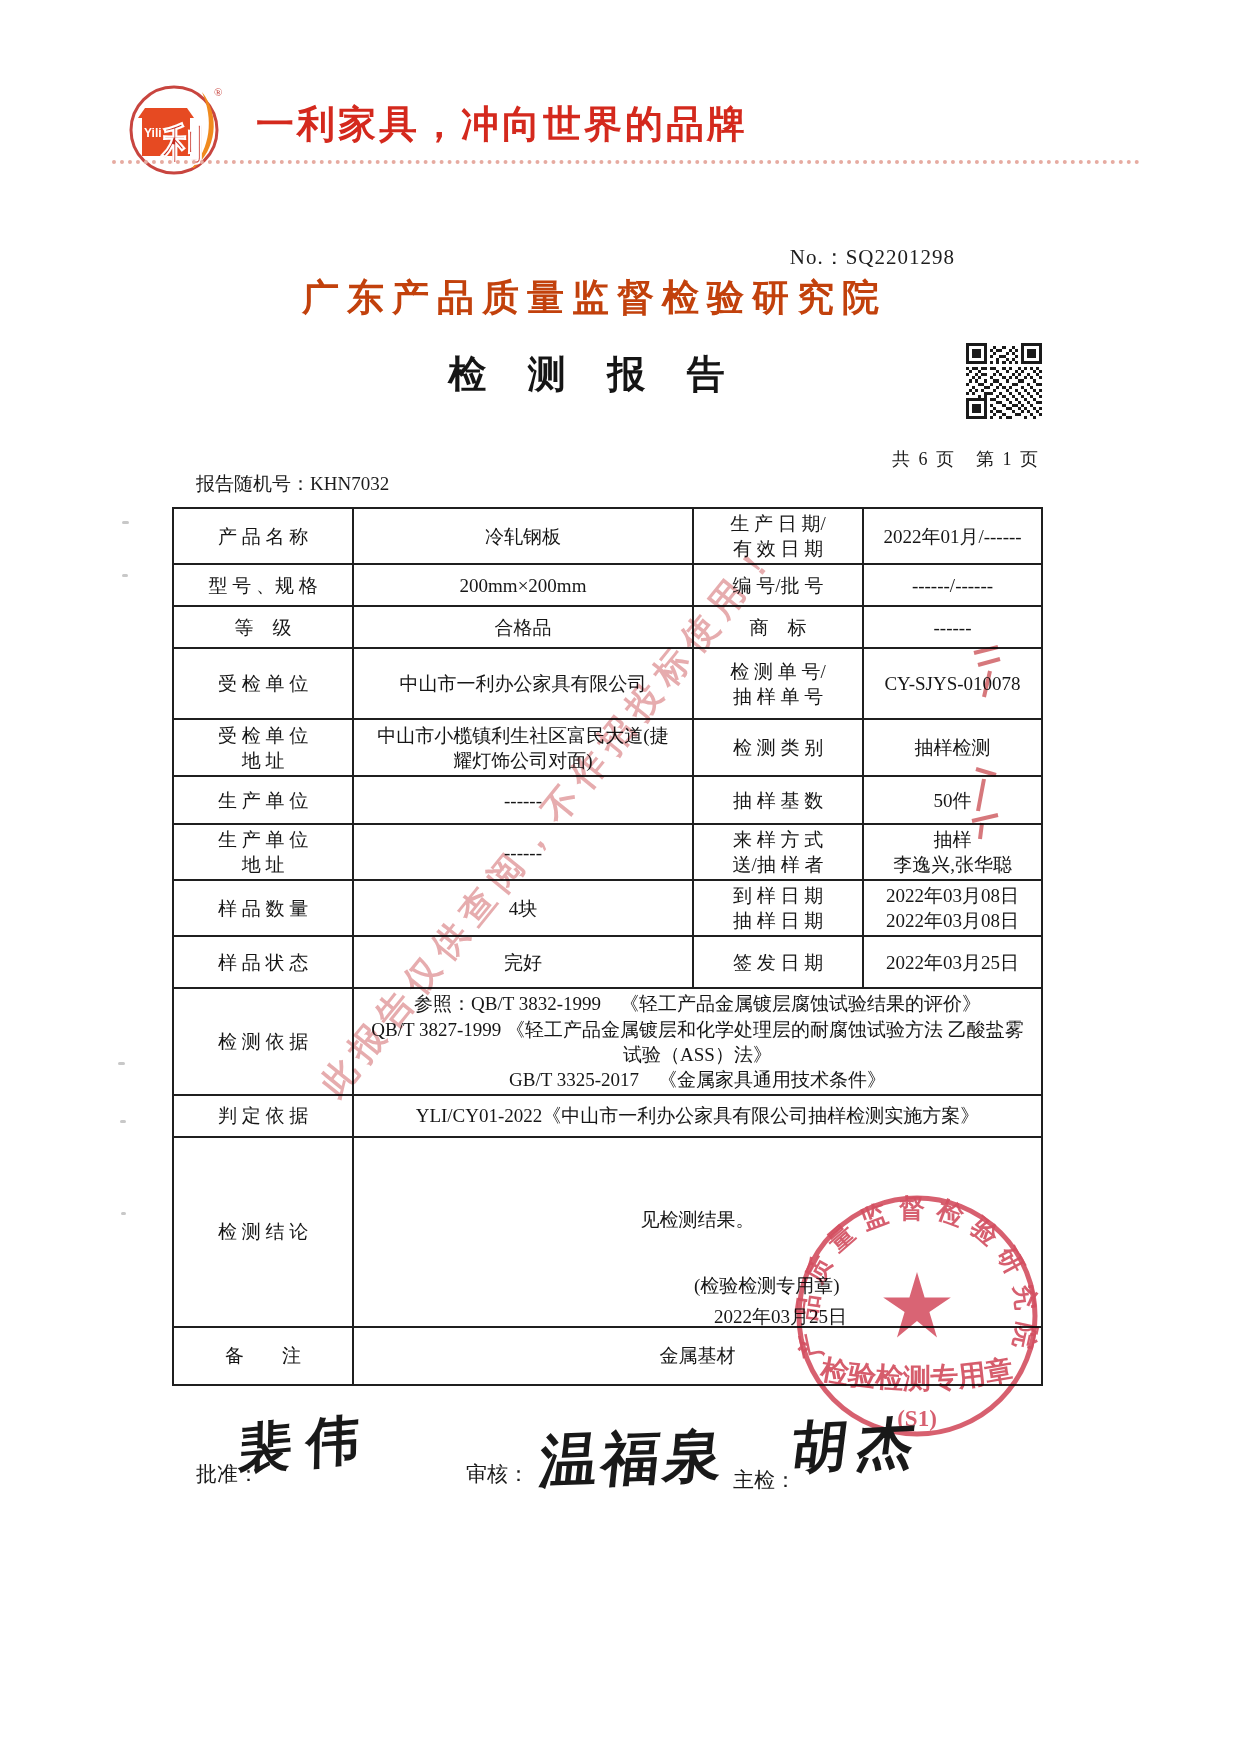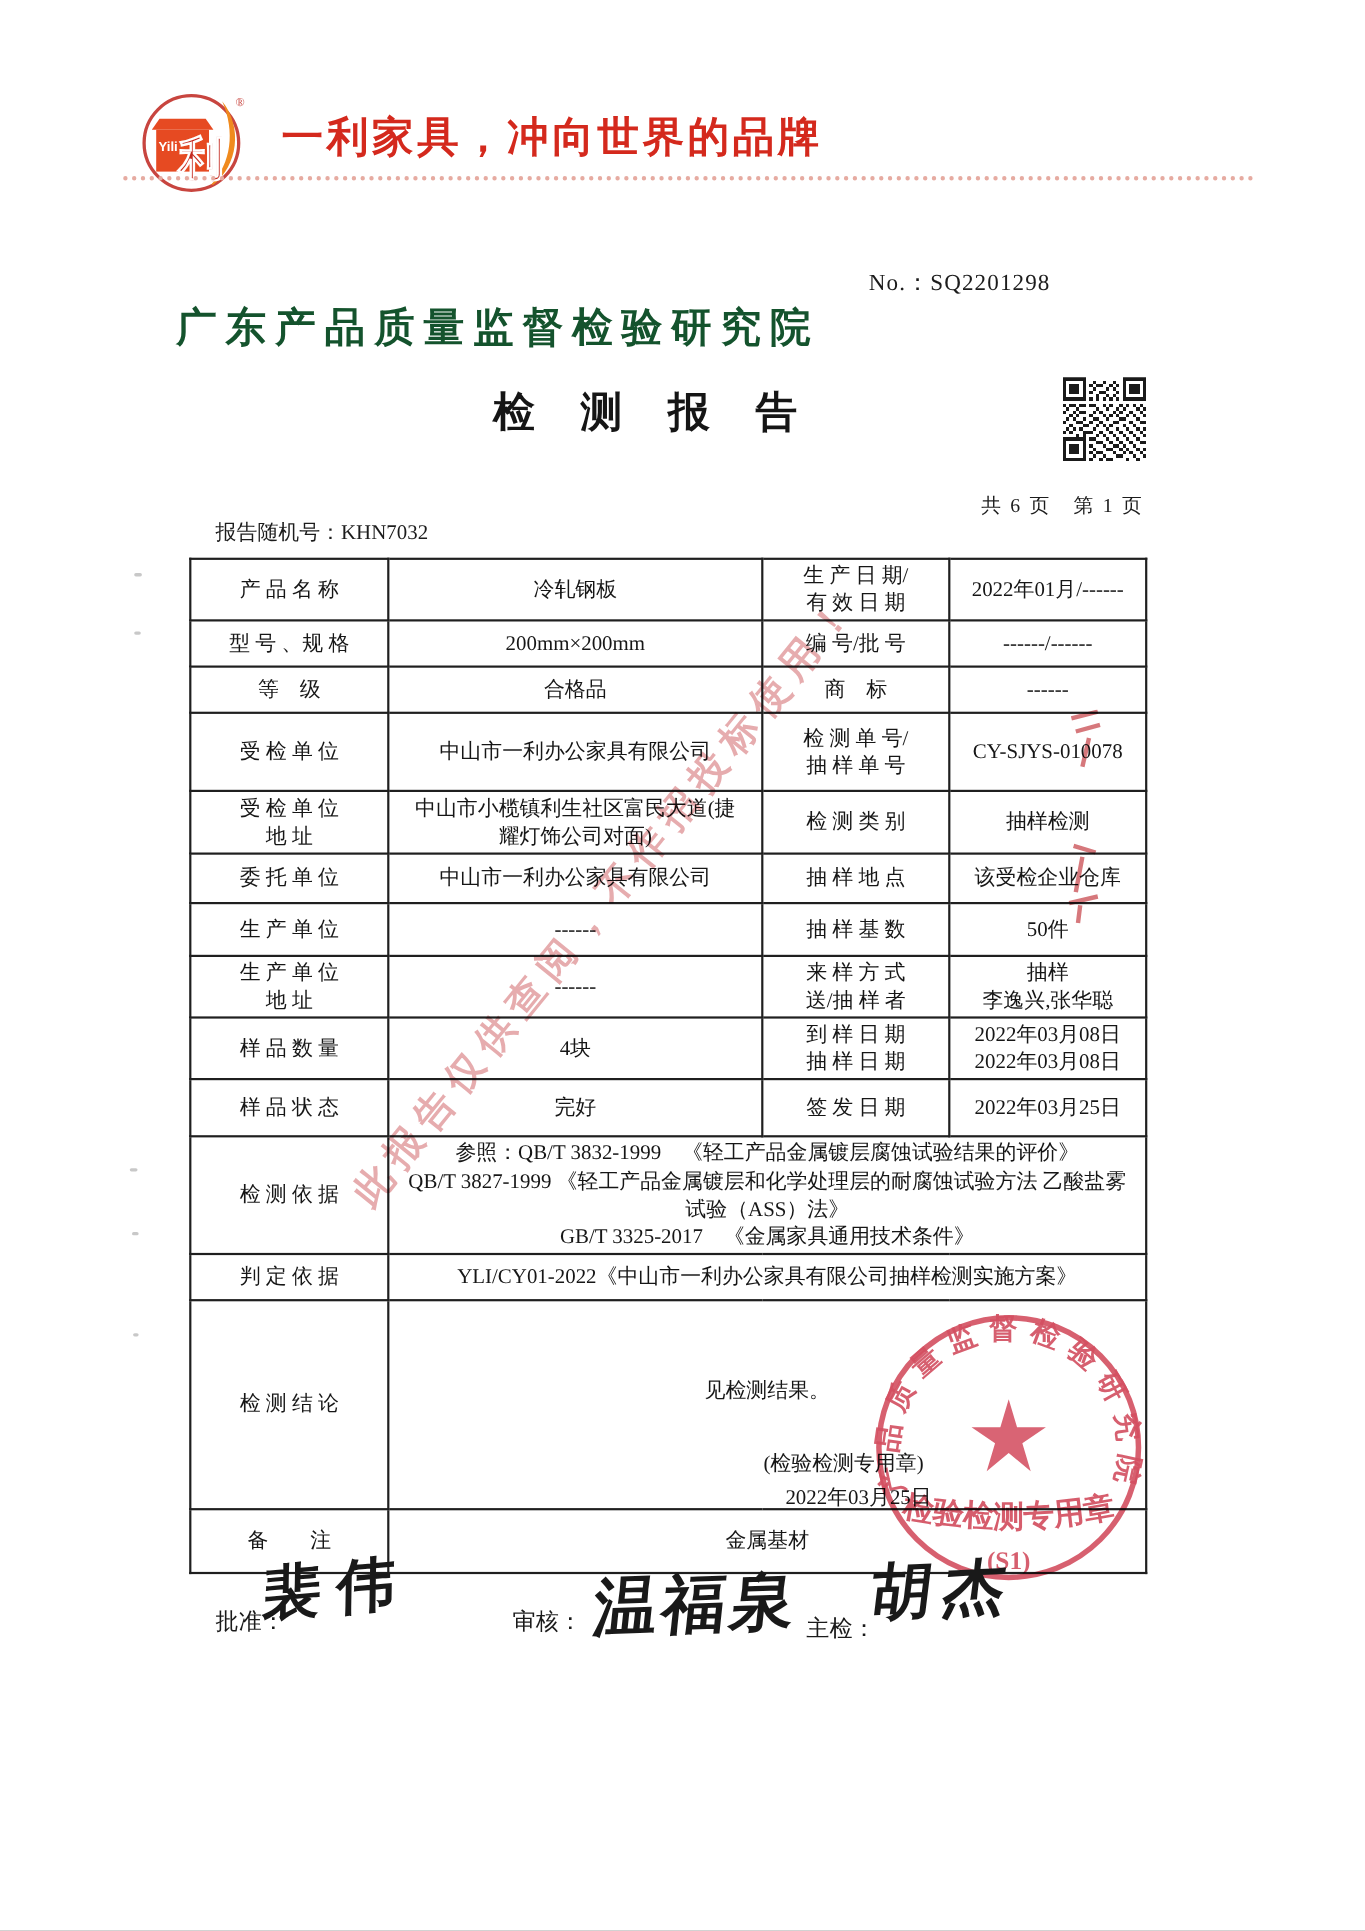"广东产品质量监督检验研究院" .institute { color: #14532d -> #c2410c; text-align: left -> center }
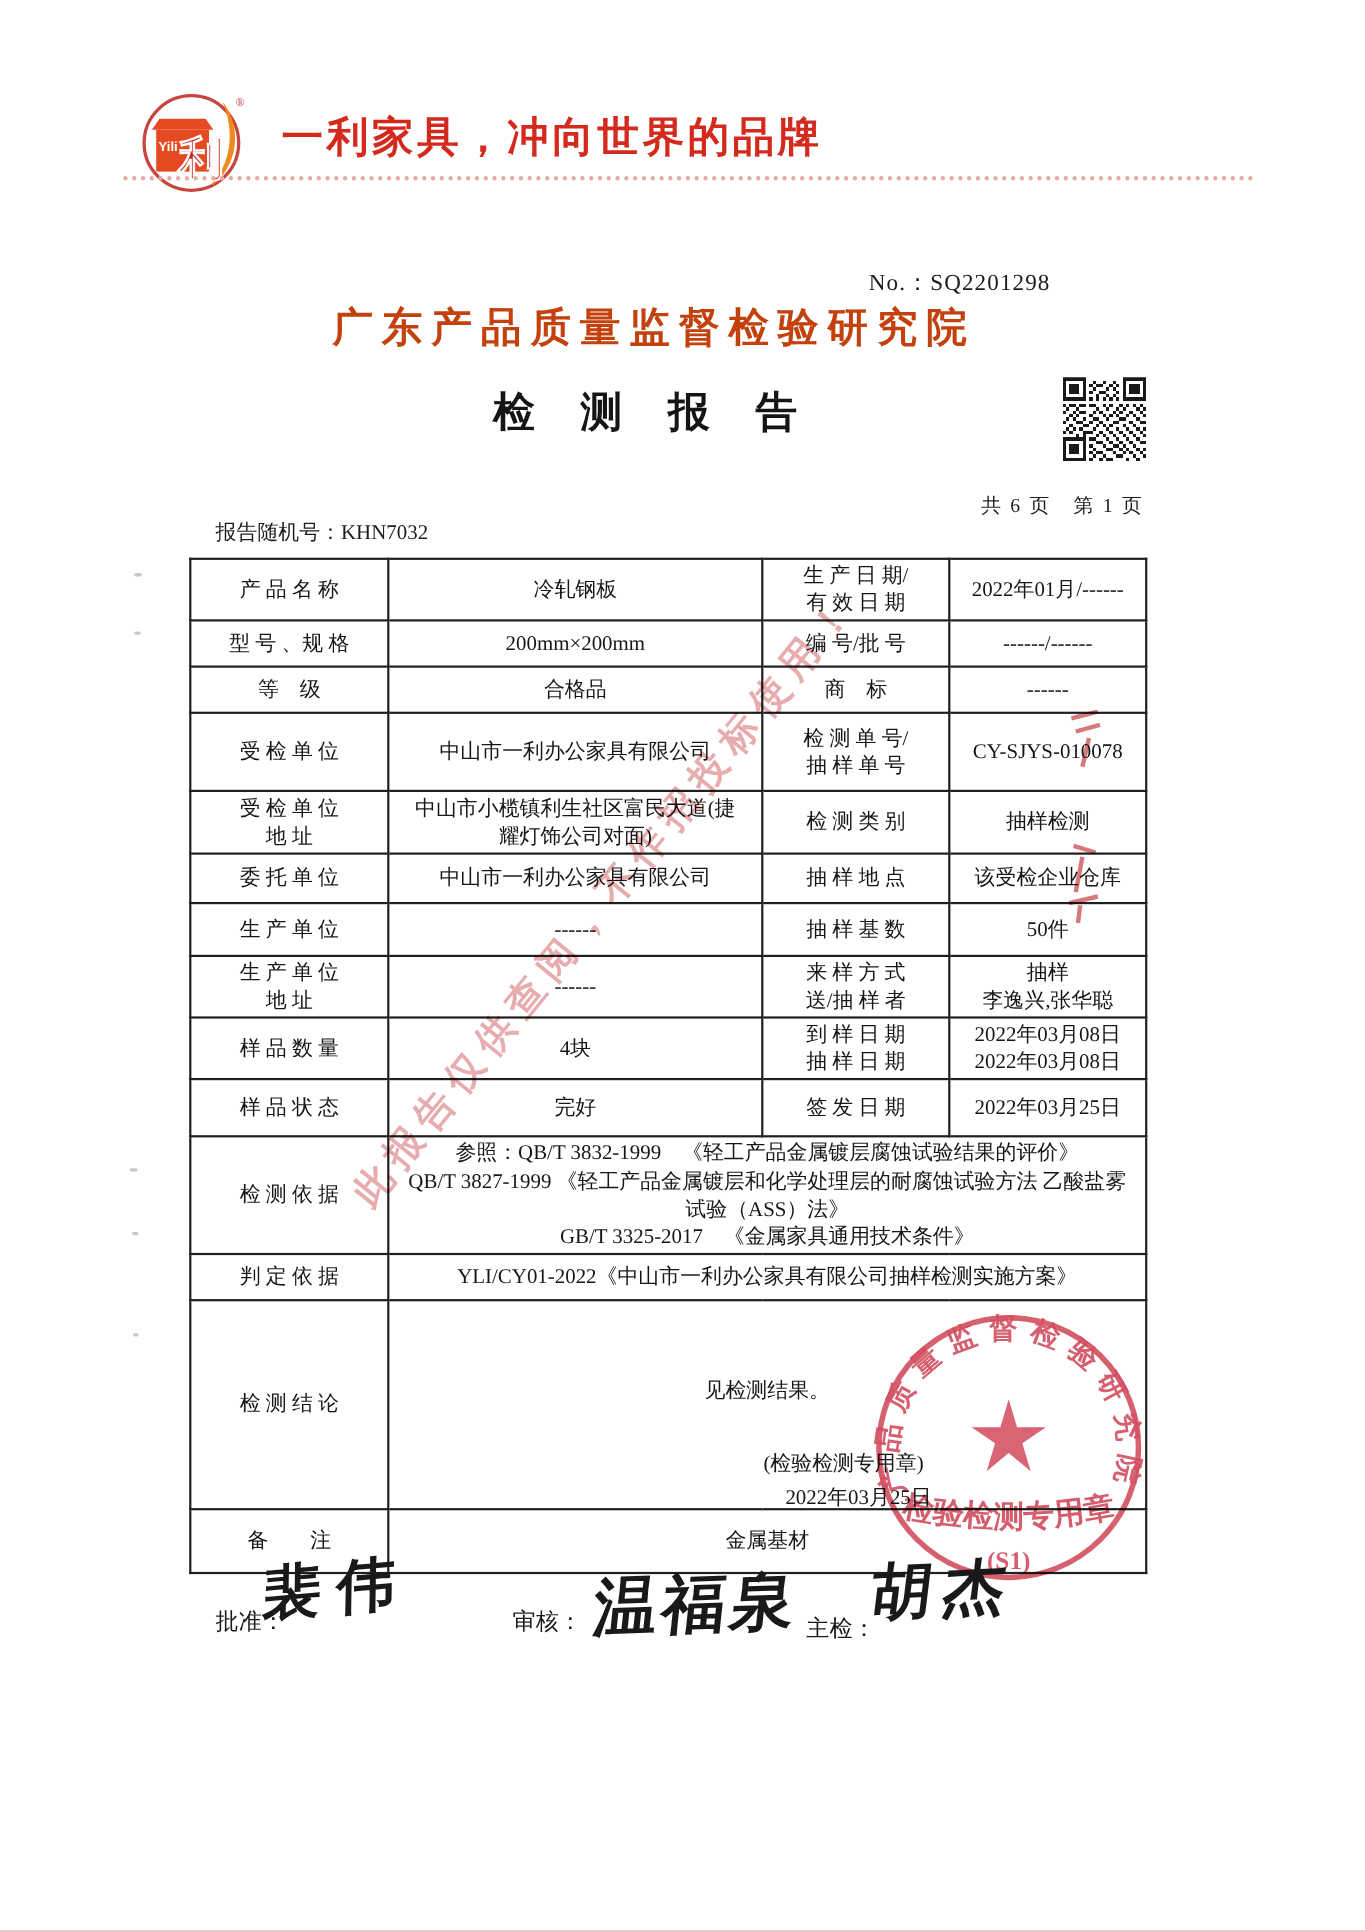"委 托 单 位" tr { html: <tr> <td>委 托 单 位</td> <td>中山市一利办公家具有限公司</td> <td>抽 样 地 点</td> <td>该受检企业仓库</td> </tr> -> none }
